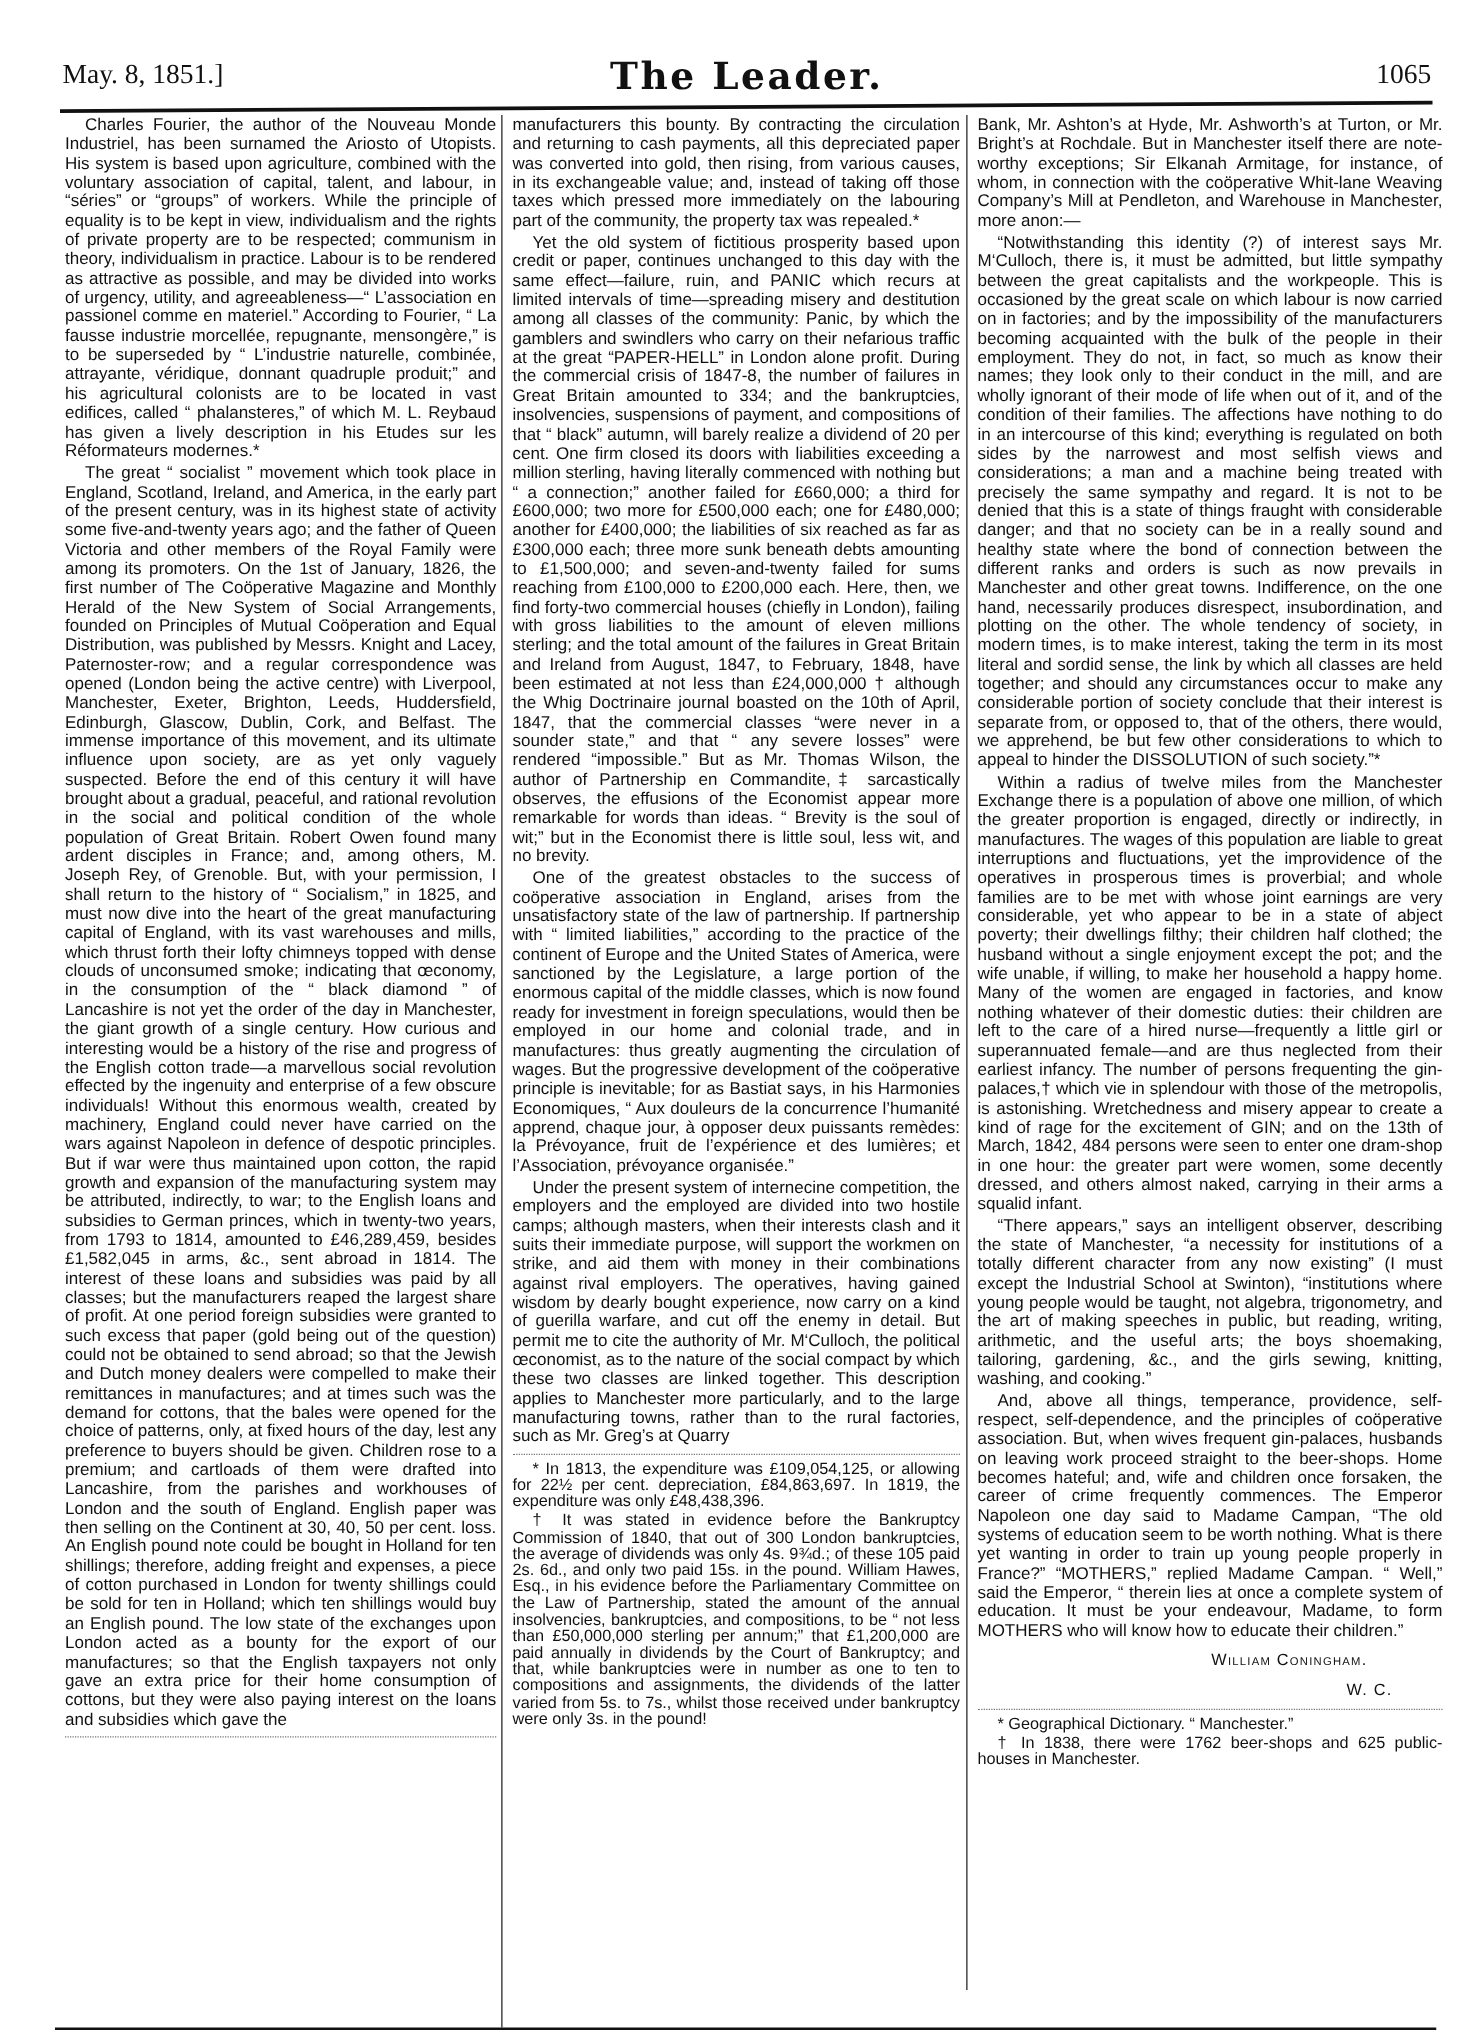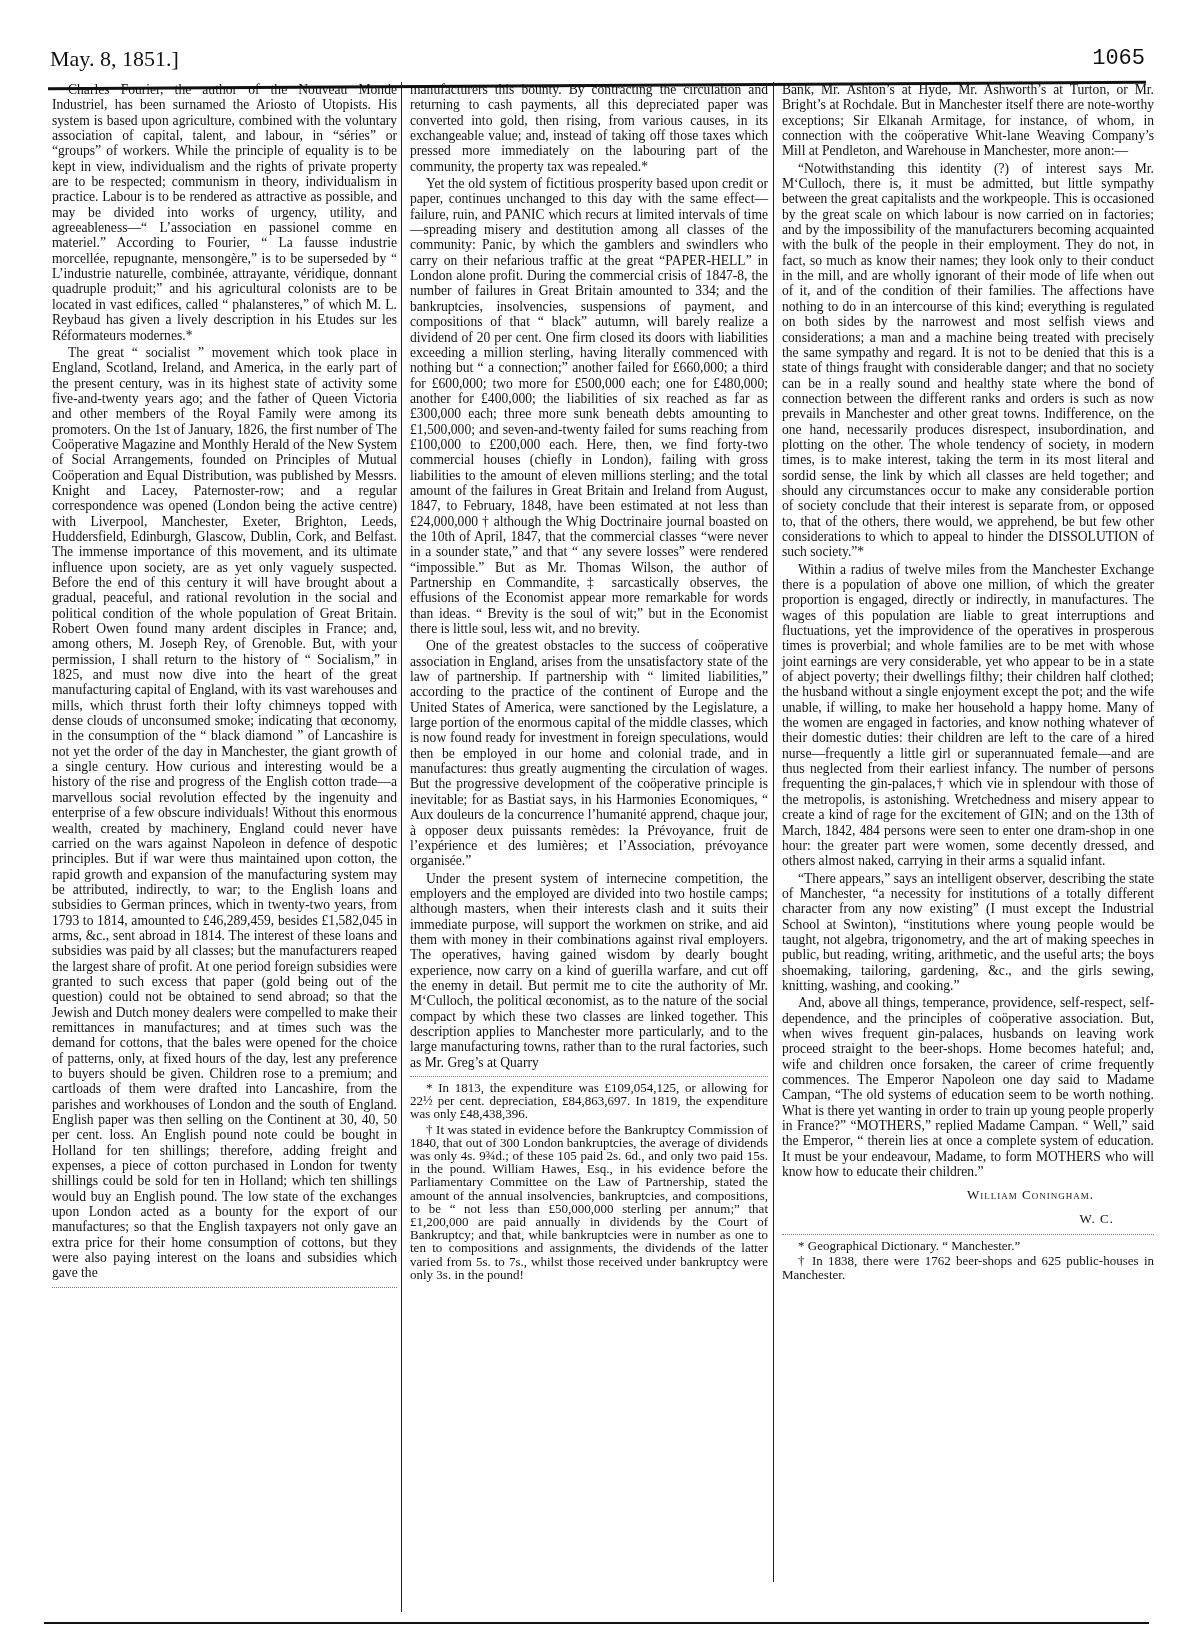"The Leader." span.title { html: none -> <span>The Leader.</span> }
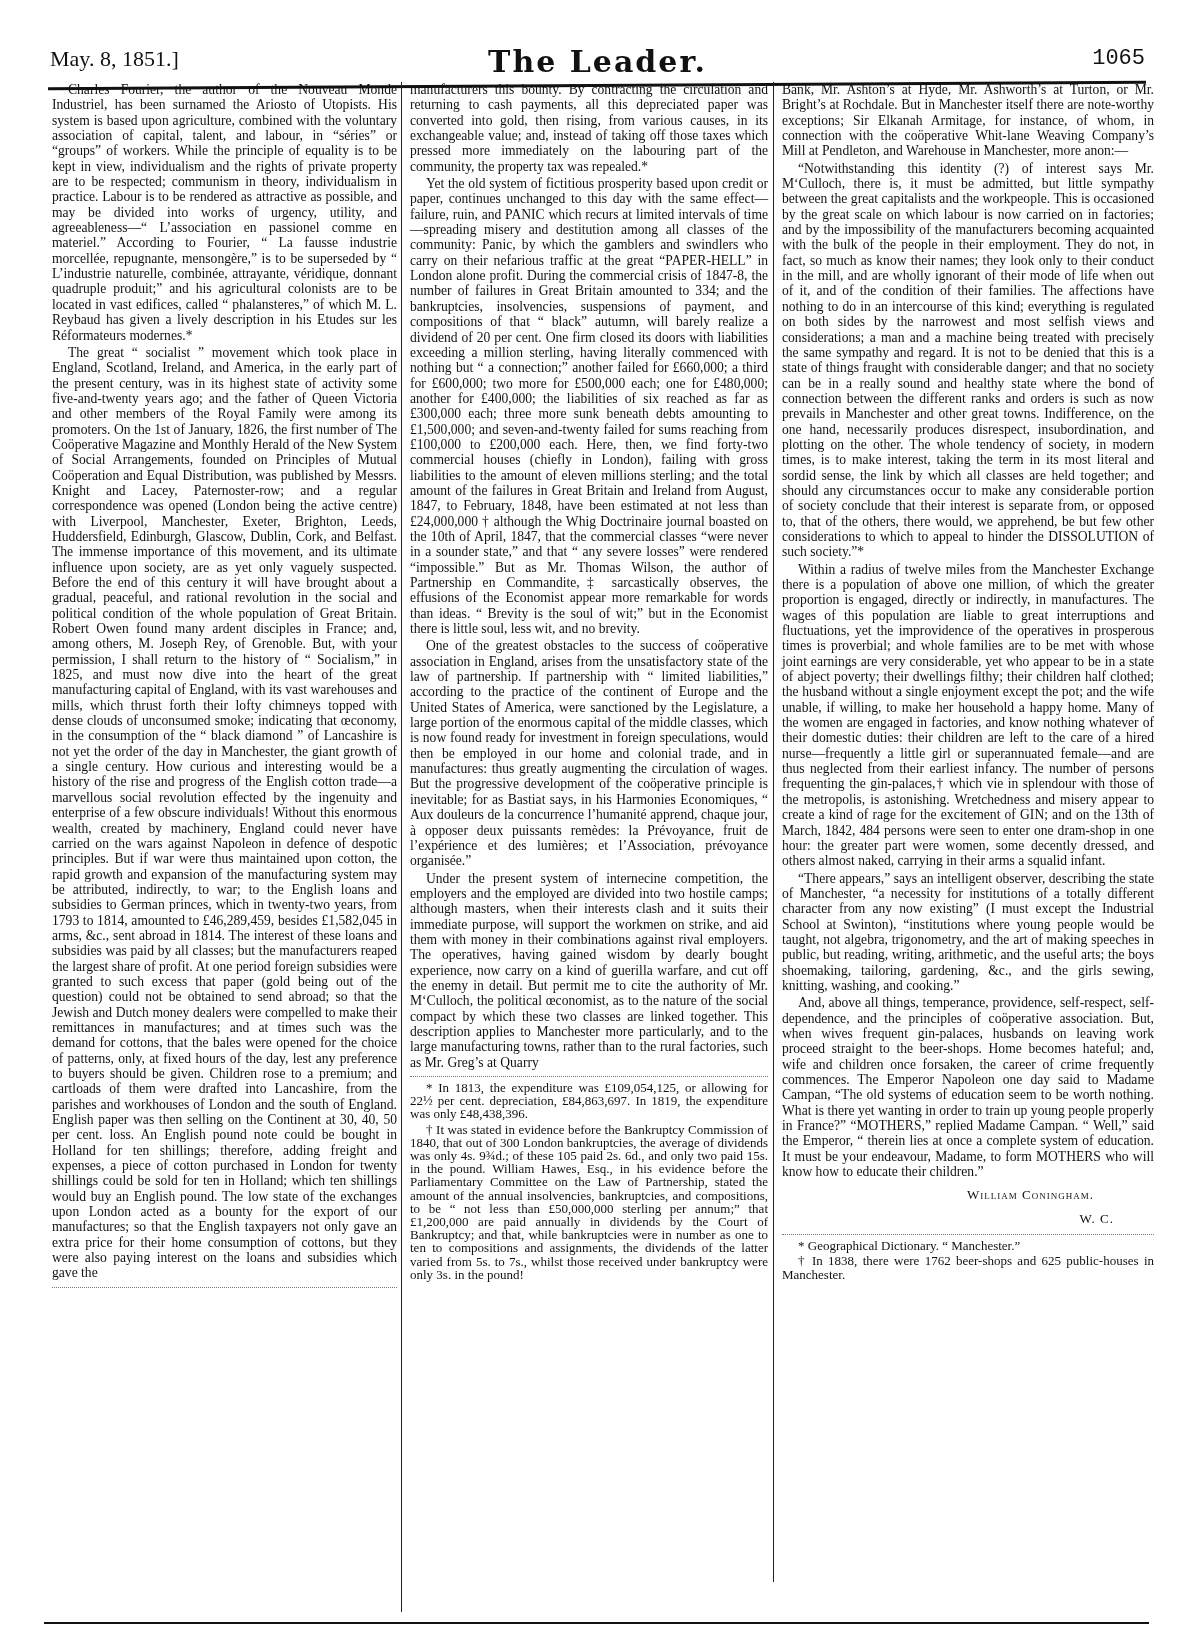"1065" .masthead .page { font-family: Liberation Mono, monospace -> Liberation Serif, serif }
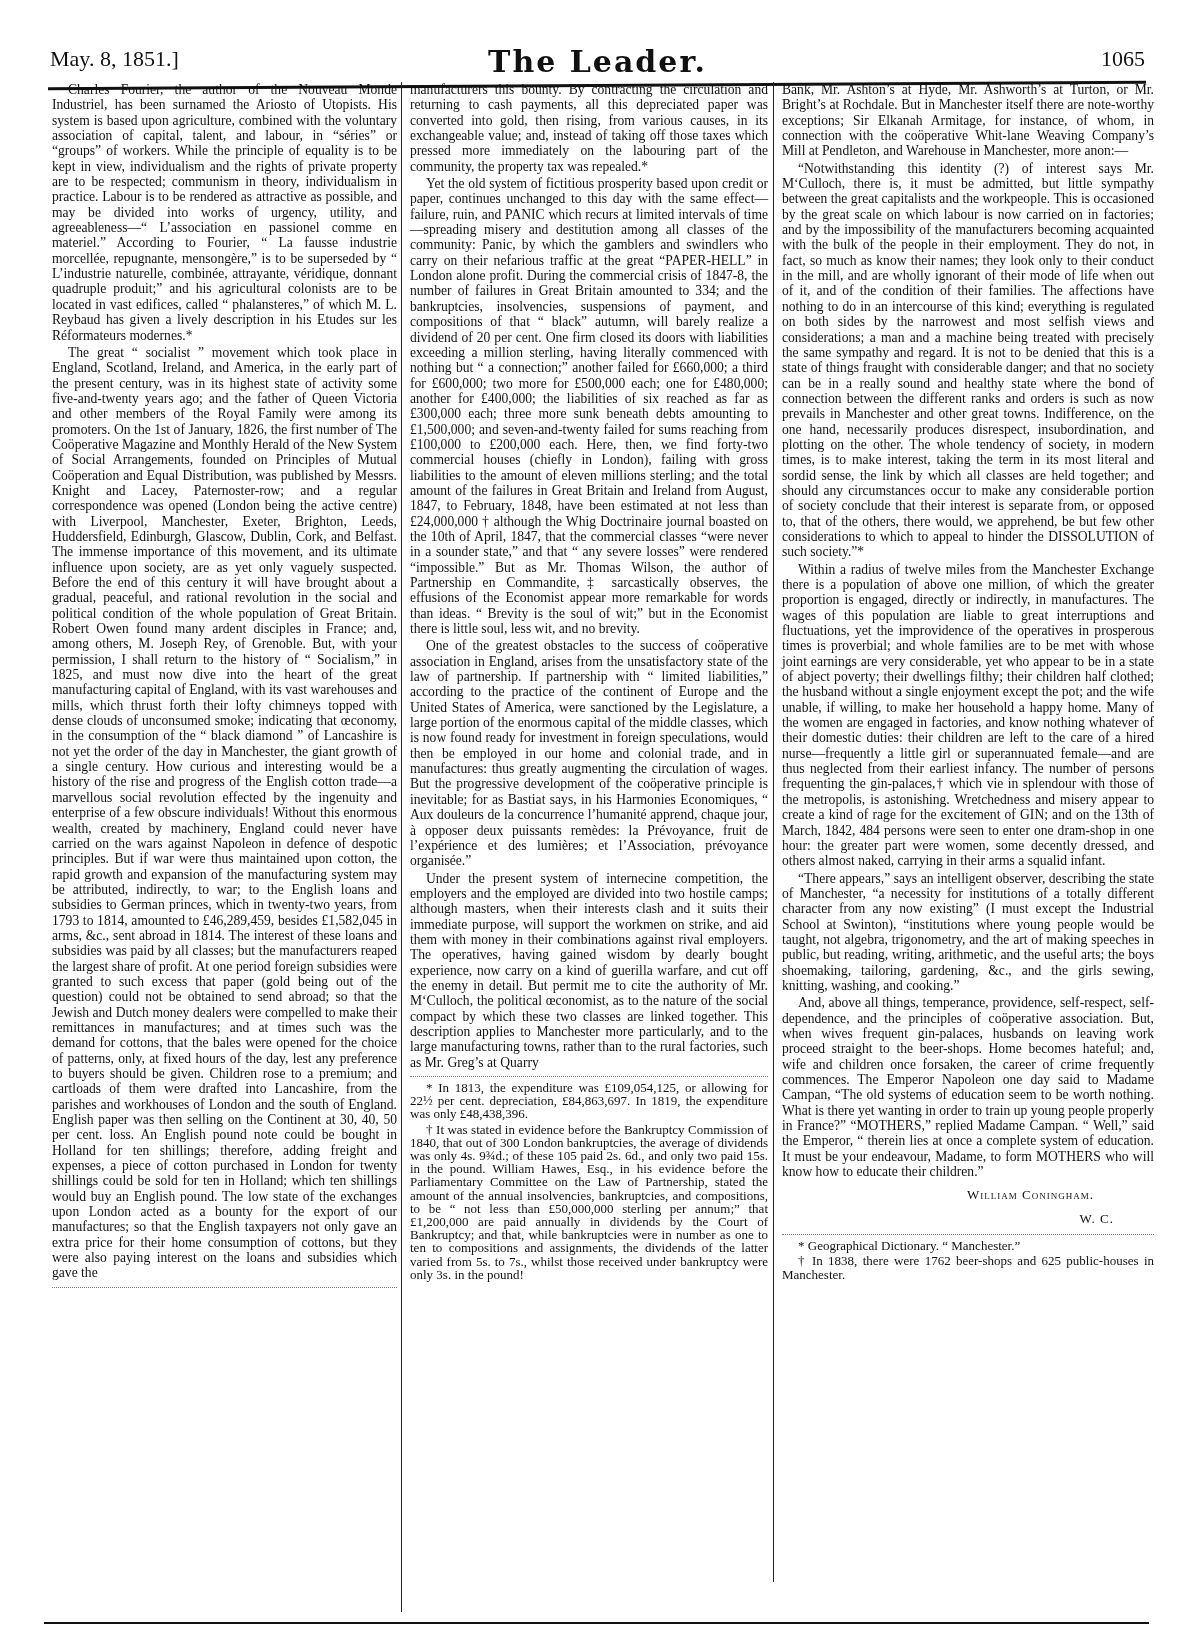"Charles Fourier, the author of" .col { font-family: Liberation Serif, serif -> Liberation Sans, sans-serif; top: 82px -> 92px }
